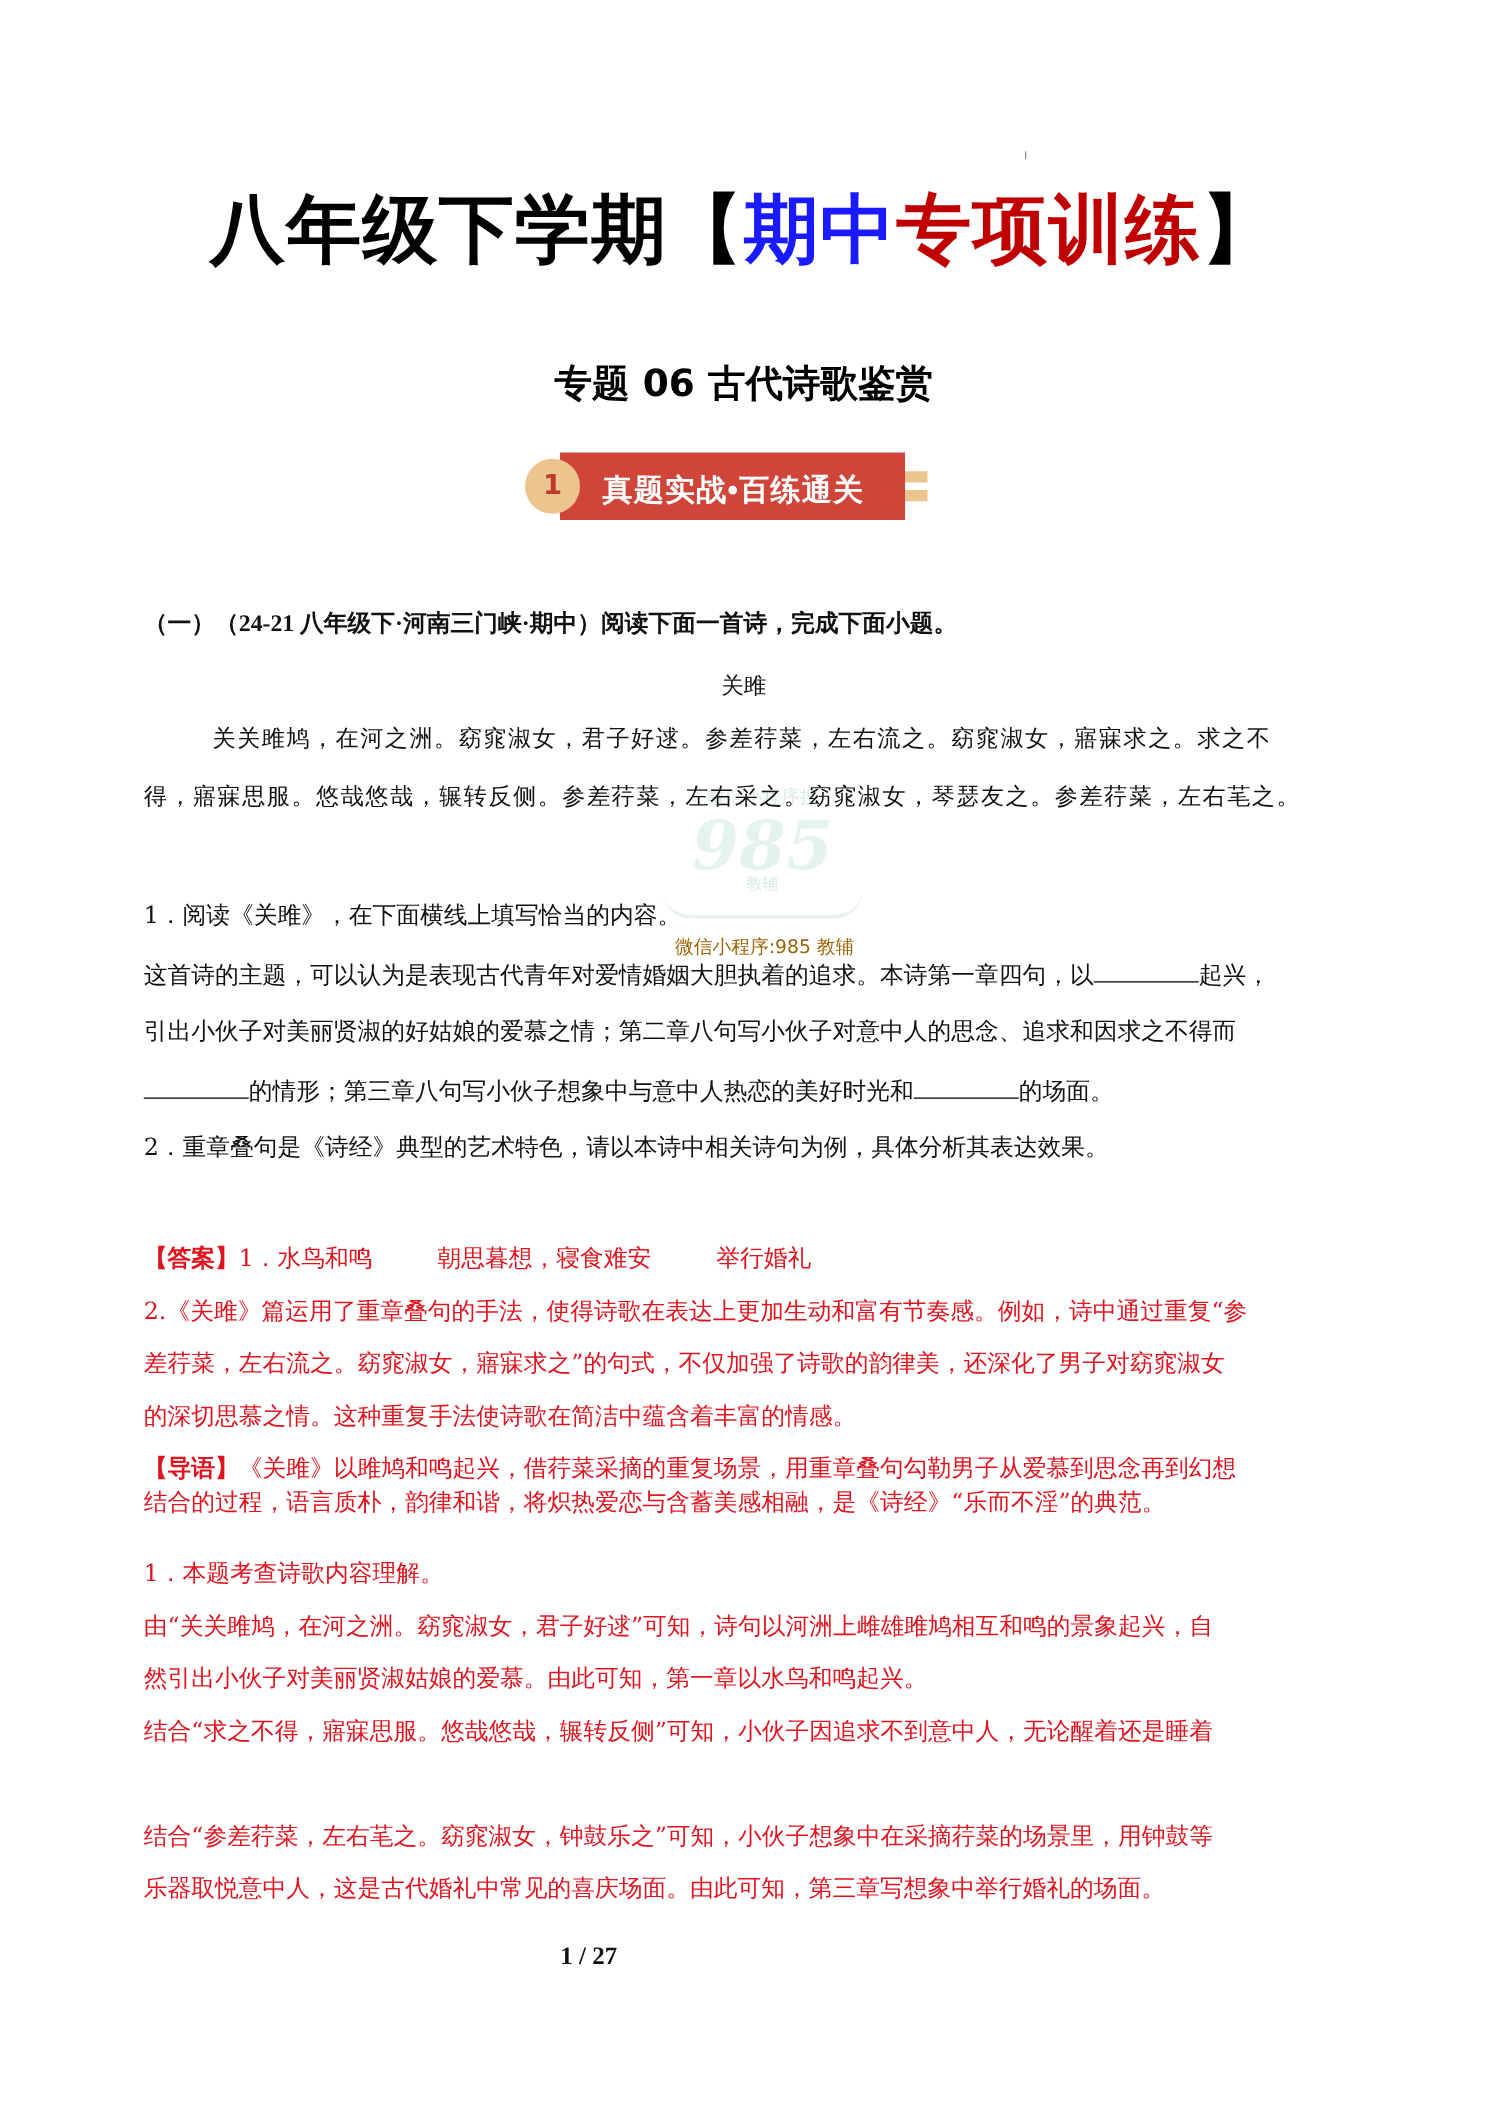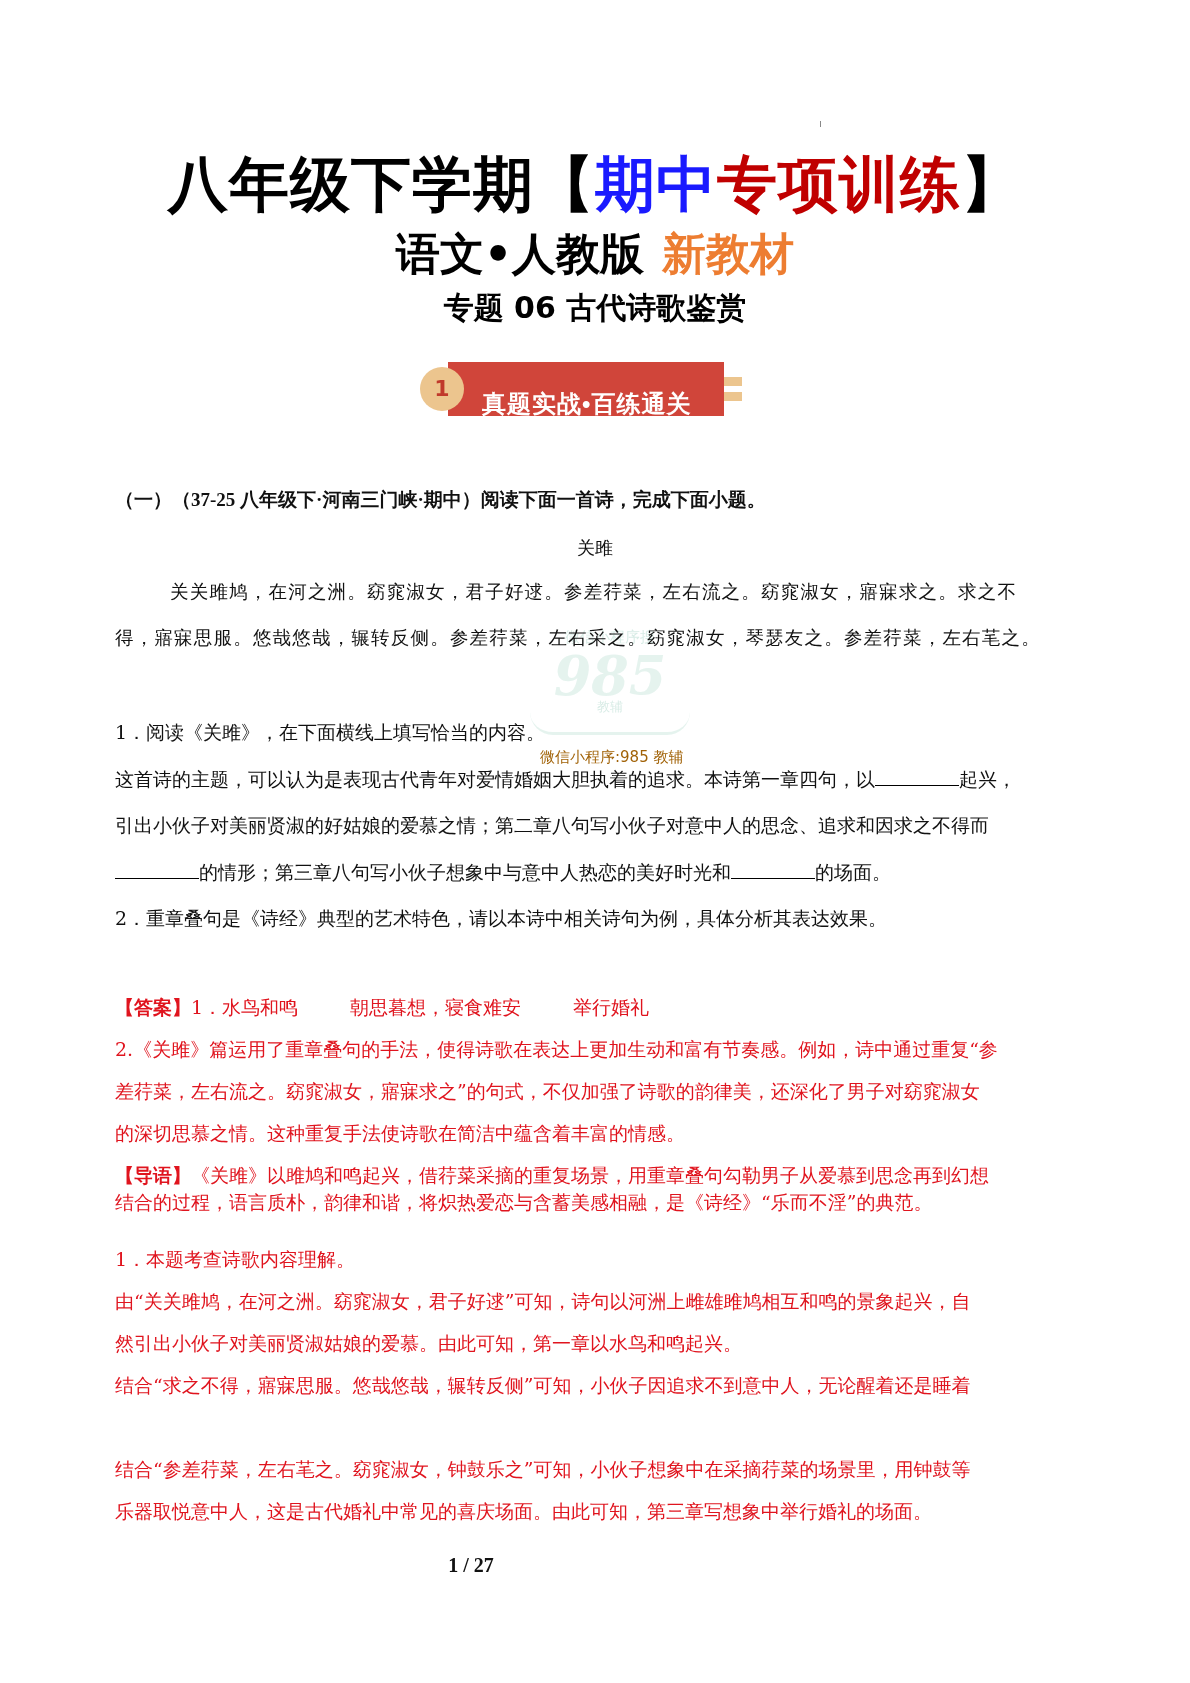"语文•人教版 新教材" div.title-sub { html: <div> <span>语文•人教版</span><span>新教材</span> </div> -> none }
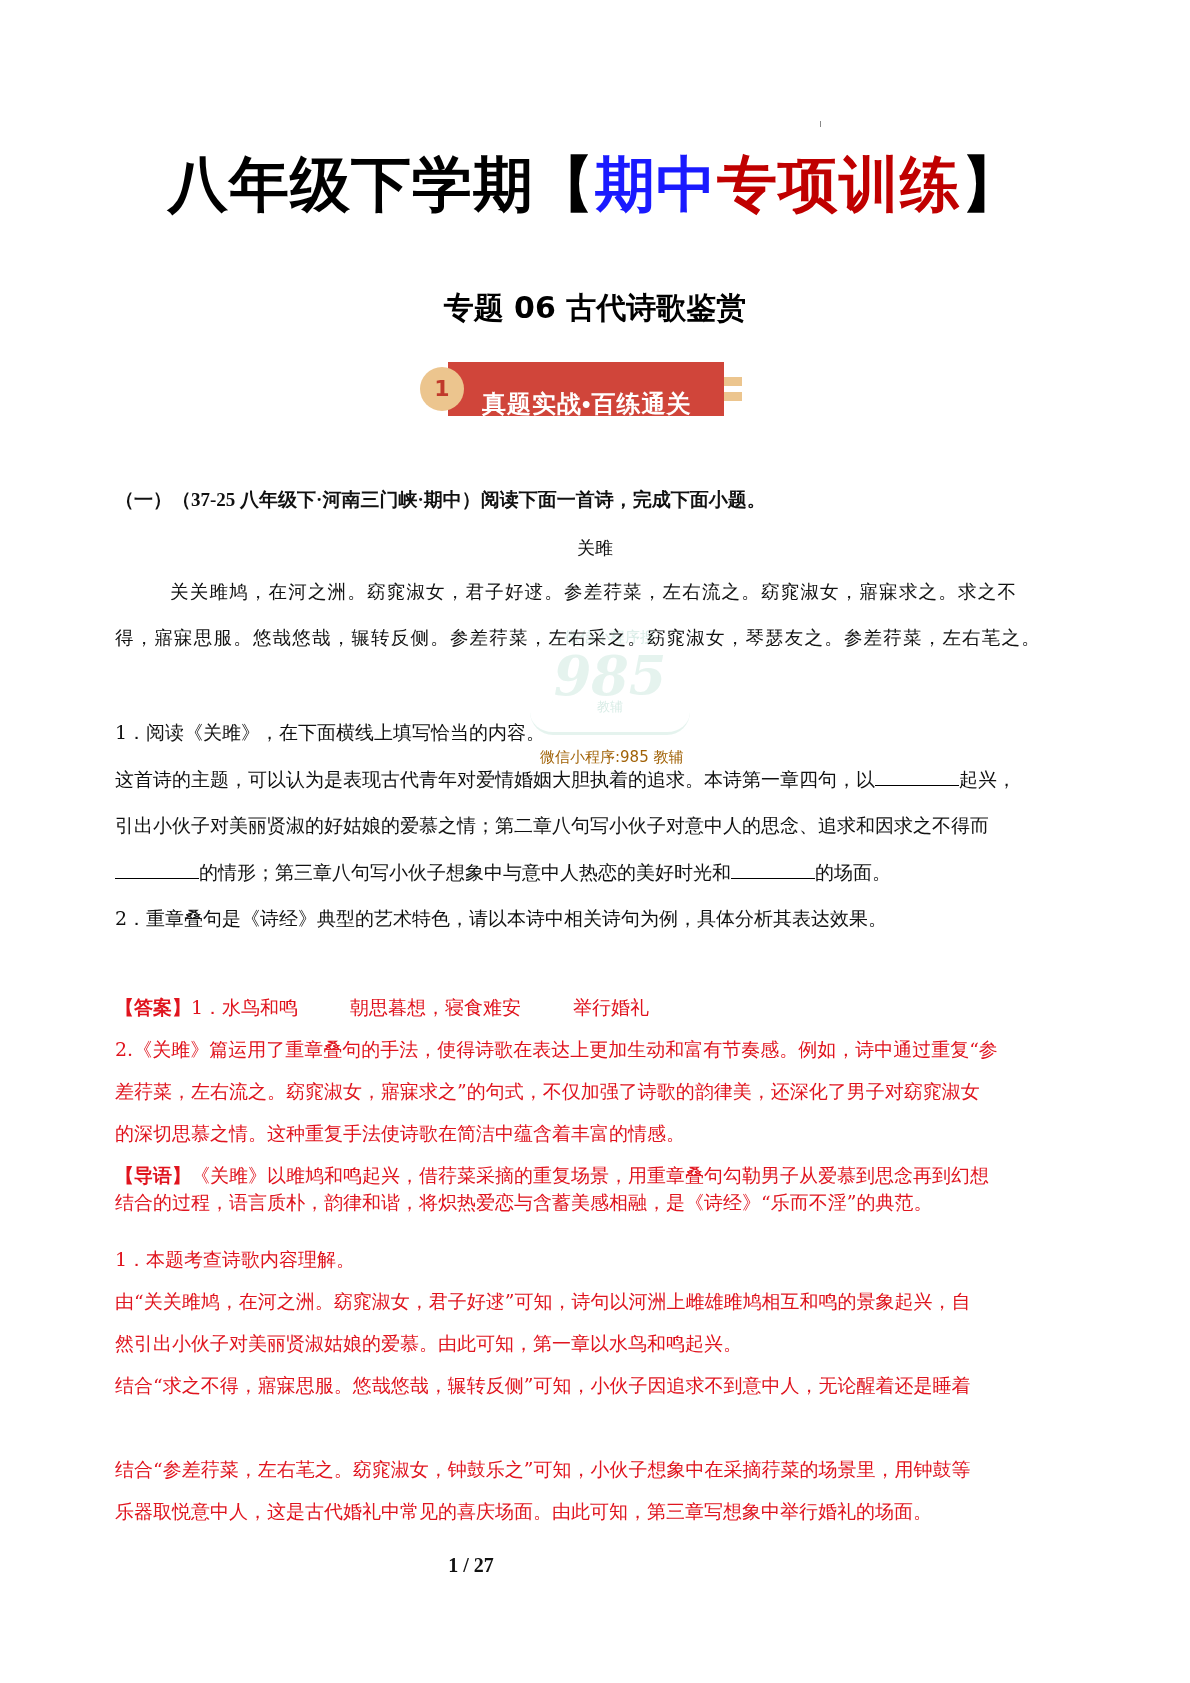"真题实战•百练通关" .banner .label { top: 15px -> 4px }
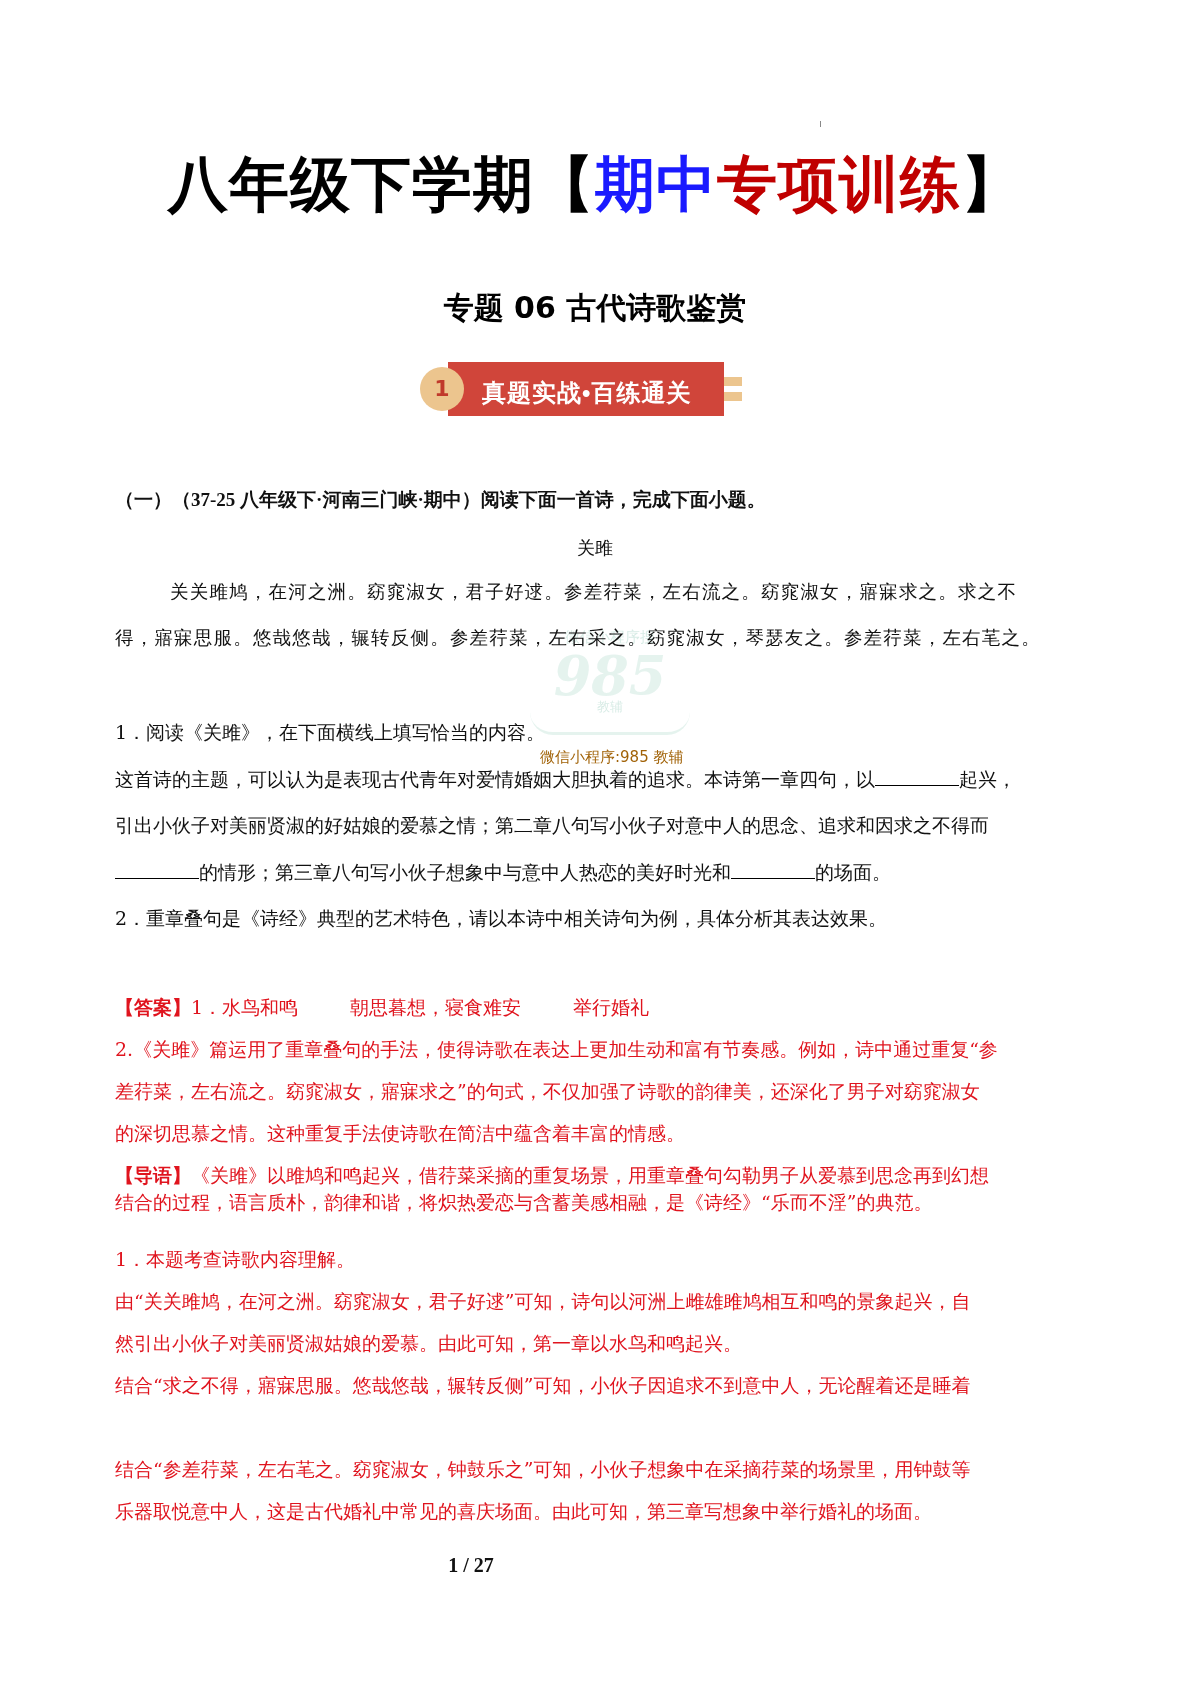"（一）（37-25 八年级下·河南三门峡·期中）阅读下面一首诗，完成下面小题。" div.para { text: 37-25 -> 24-21 }
